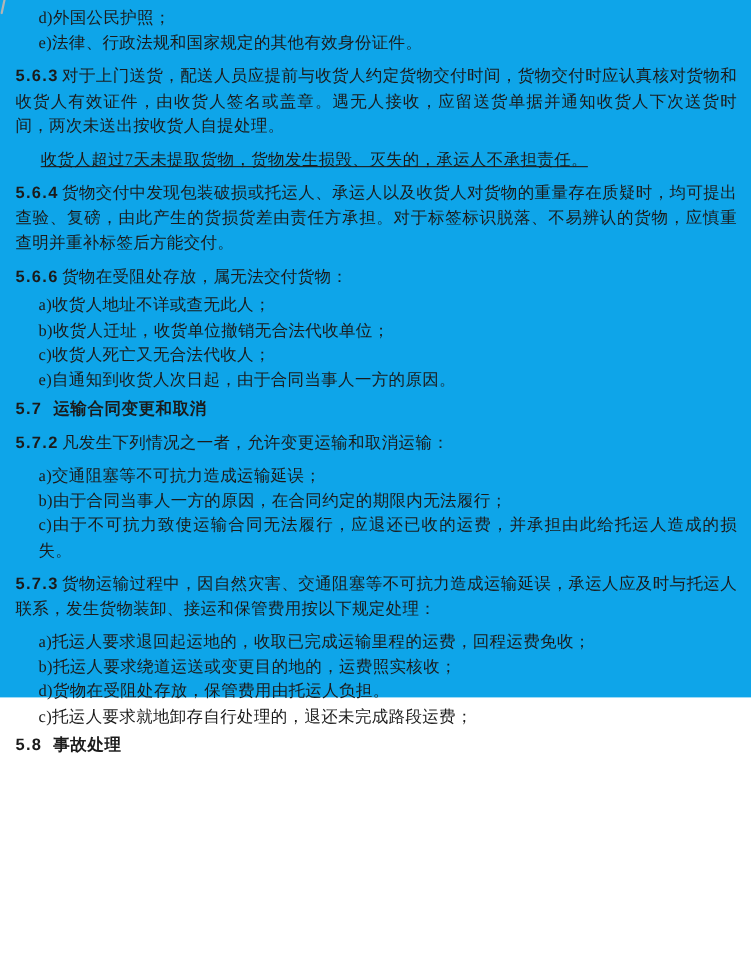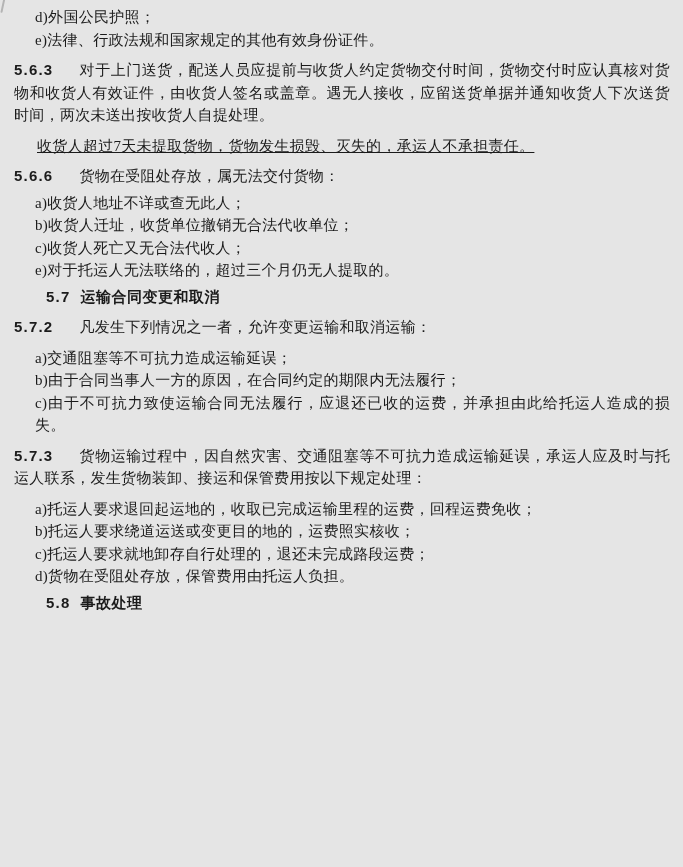"d)外国公民护照；" .page { background: #e5e5e5 -> #0ea5e9; height: 867px -> 634px }
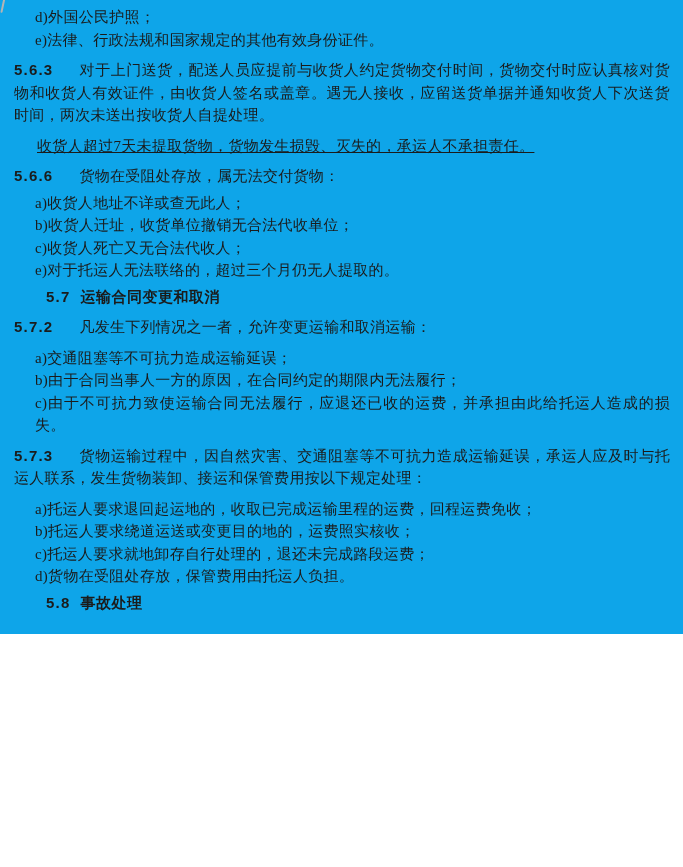"5.6.3" .num { margin-right: 26px -> 3px }
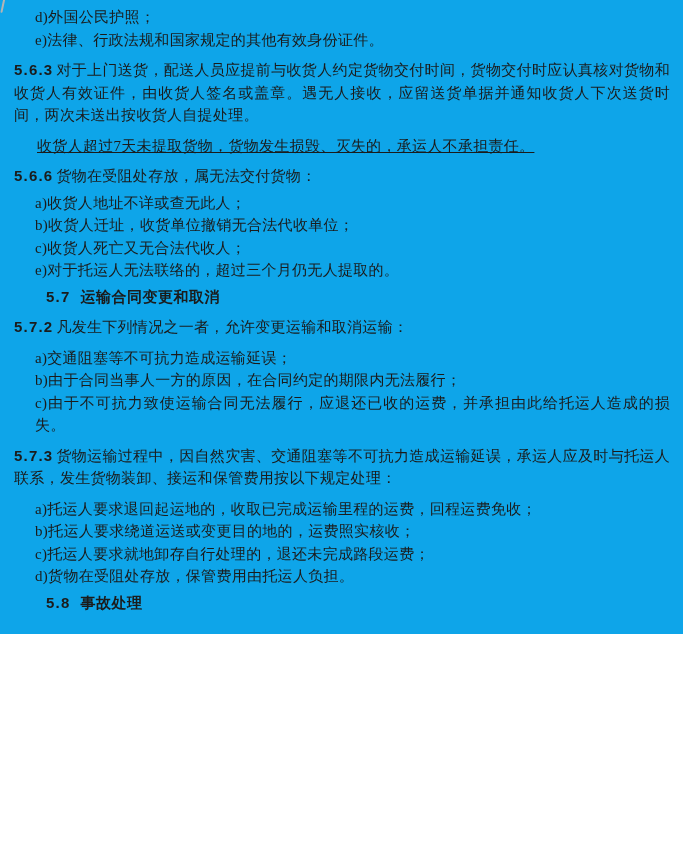"5.6.4" p.clause { html: none -> <p><span>5.6.4</span><span>货物交付中发现包装破损或托运人、承运人以及收货人对货物的重量存在质疑时，均可提出查验、复磅，由此产生的货损货差由责任方承担。对于标签标识脱落、不易辨认的货物，应慎重查明并重补标签后方能交付。</span></p> }
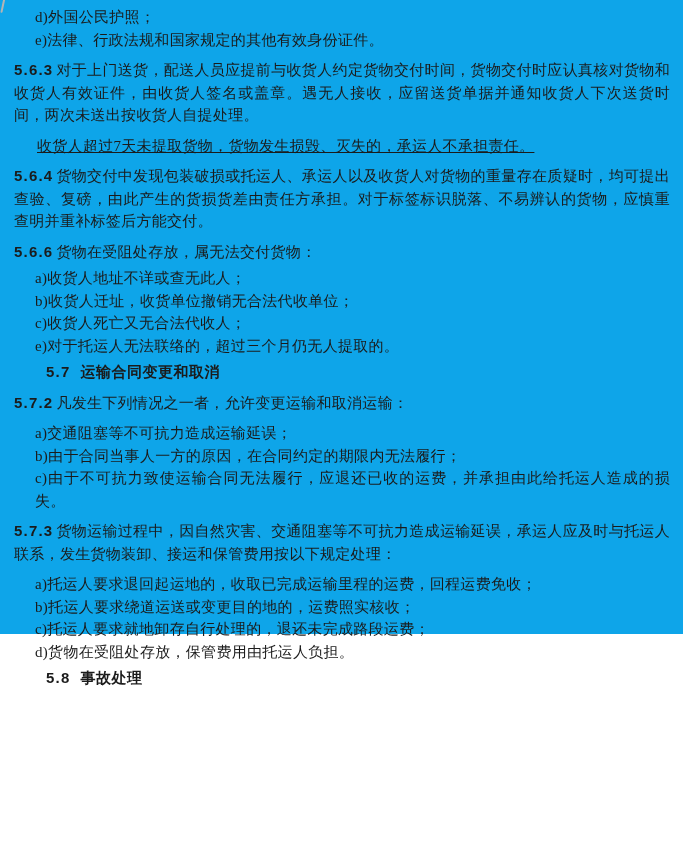"e)对于托运人无法联络的，超过三个月仍无人提取的。" p.li { text: 对于托运人无法联络的，超过三个月仍无人提取的 -> 自通知到收货人次日起，由于合同当事人一方的原因 }
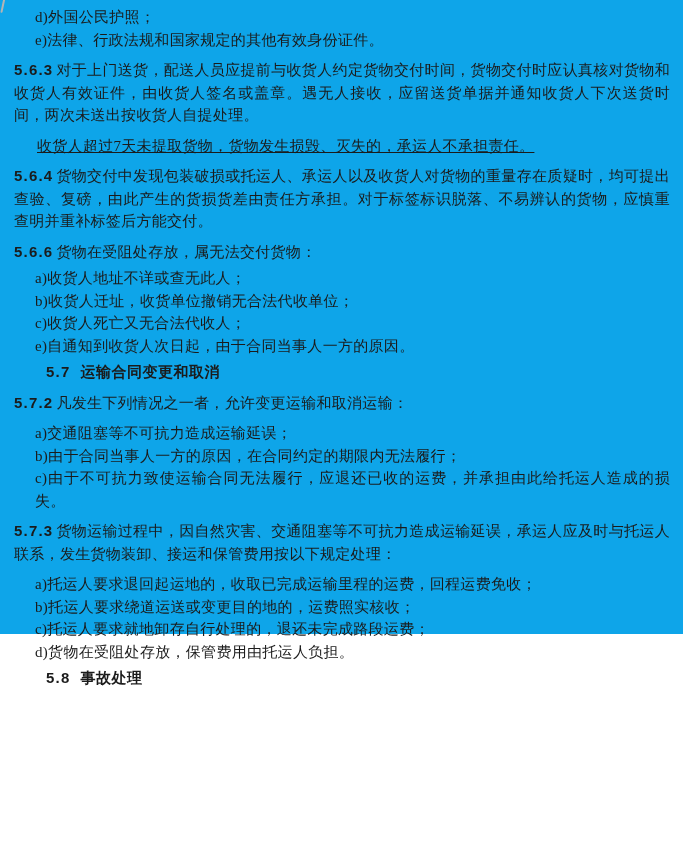"5.7 运输合同变更和取消" .heading { margin-left: 32px -> none }
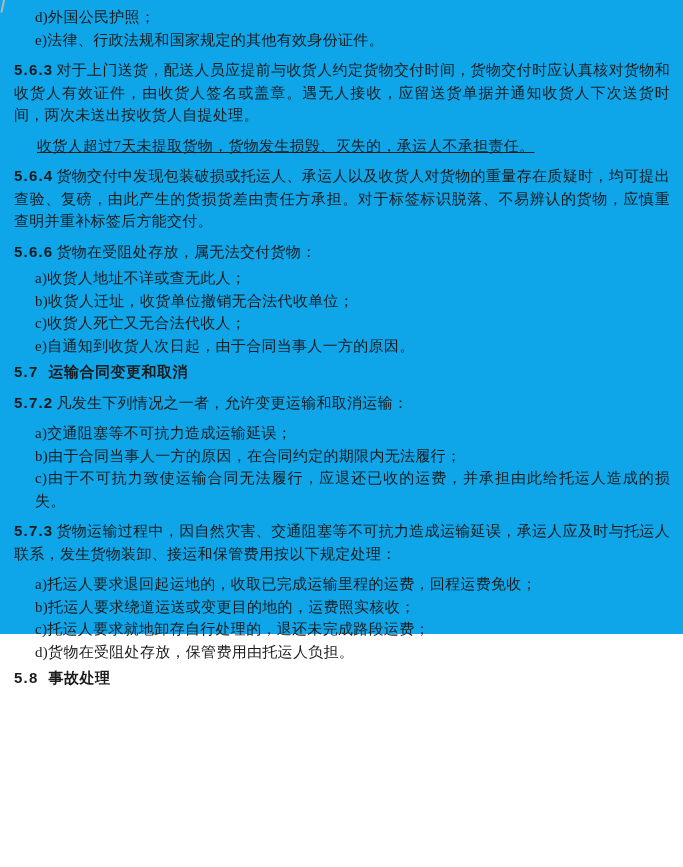"c)托运人要求就地卸存自行处理的，退还未完成路段运费；" p.li { order: before "d)货物在受阻处存放，保管费用由托运人负担。" -> after "d)货物在受阻处存放，保管费用由托运人负担。" }
